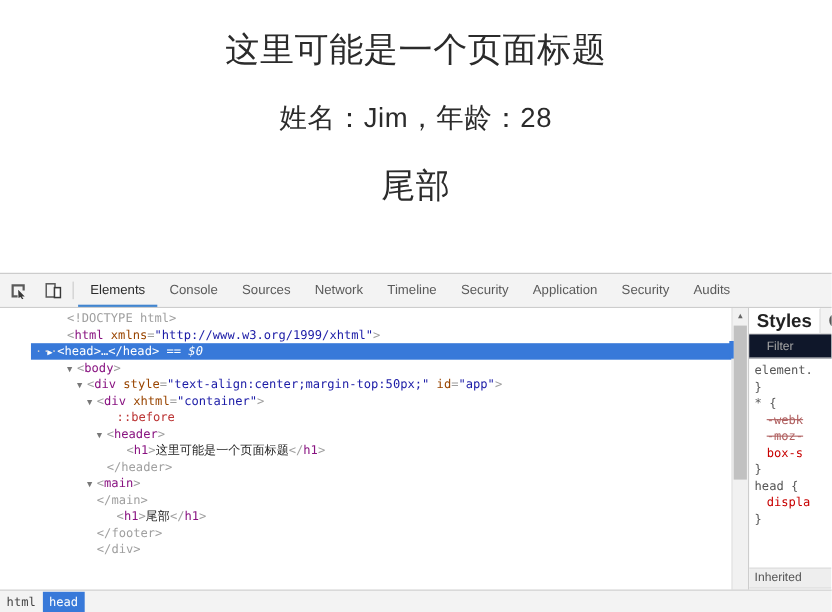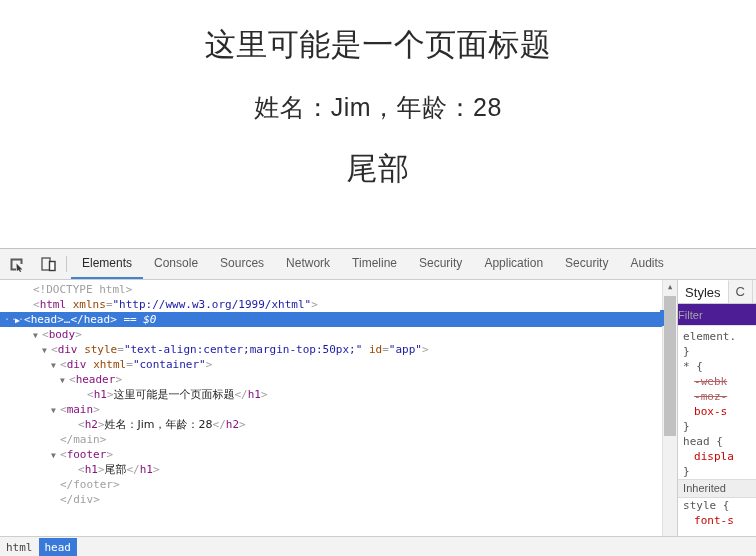"<!DOCTYPE html>" #dom-pane { margin-left: none -> 28px }
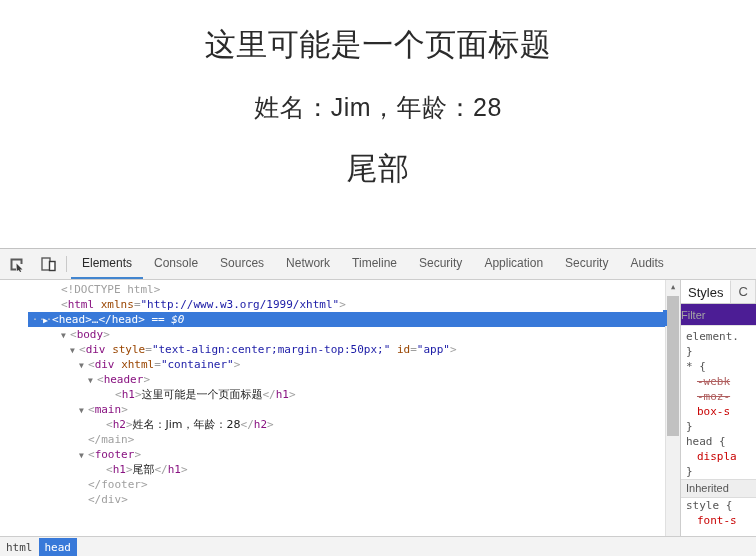"Styles" .st-tab { font-size: 13px -> 17px; font-weight: none -> bold }
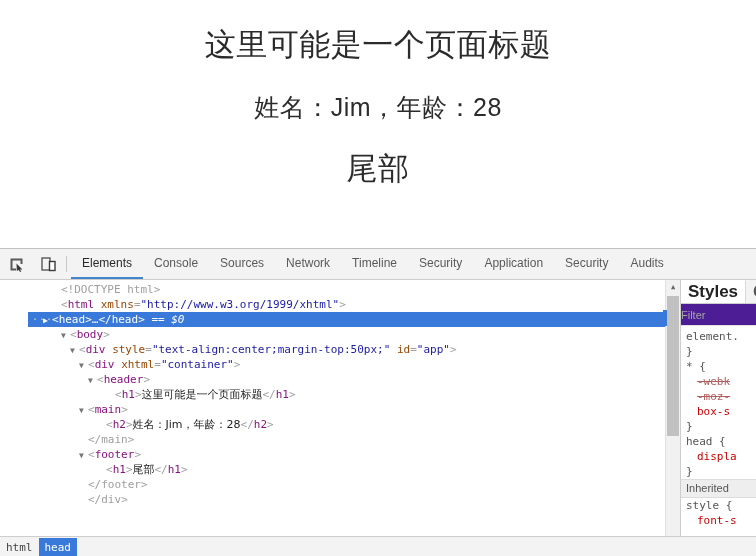"Filter" #styles-filter { background: #4c1d95 -> #0f172a; padding-left: 0 -> 16px }
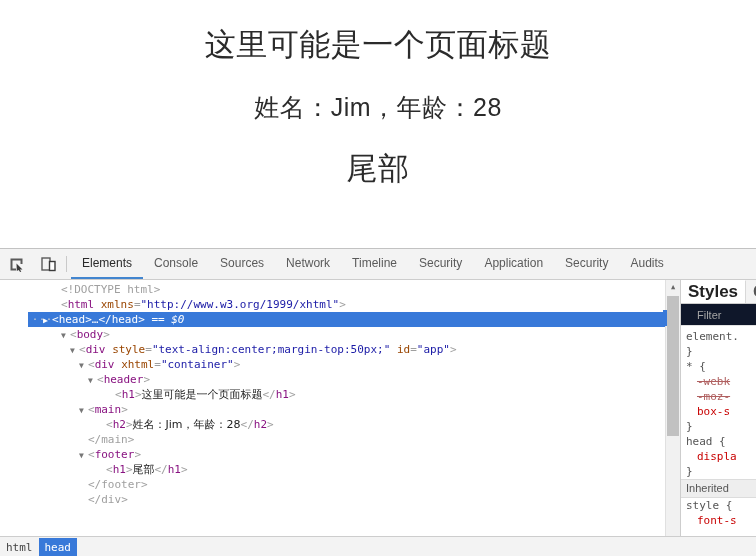"::before" div.dom-row { html: none -> <div><span></span><span></span><span>::before</span></div> }
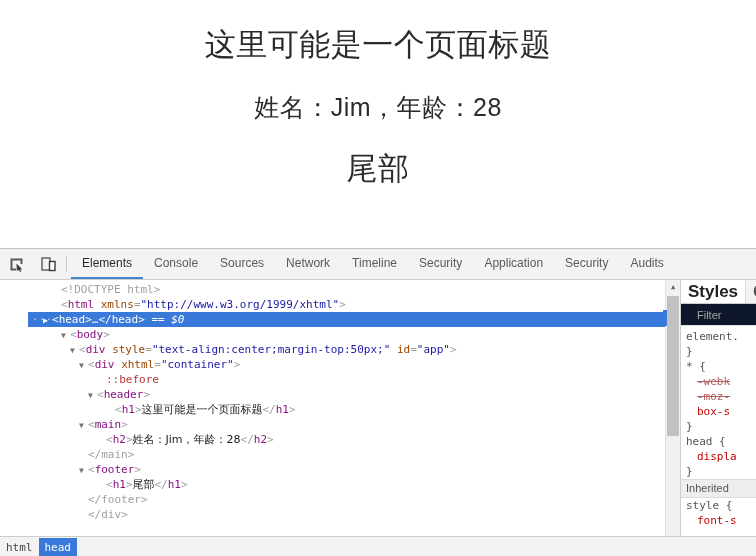"</header>" div.dom-row { html: none -> <div><span></span><span></span><span>&lt;/</span><span>header</span><span>&gt;</span></div> }
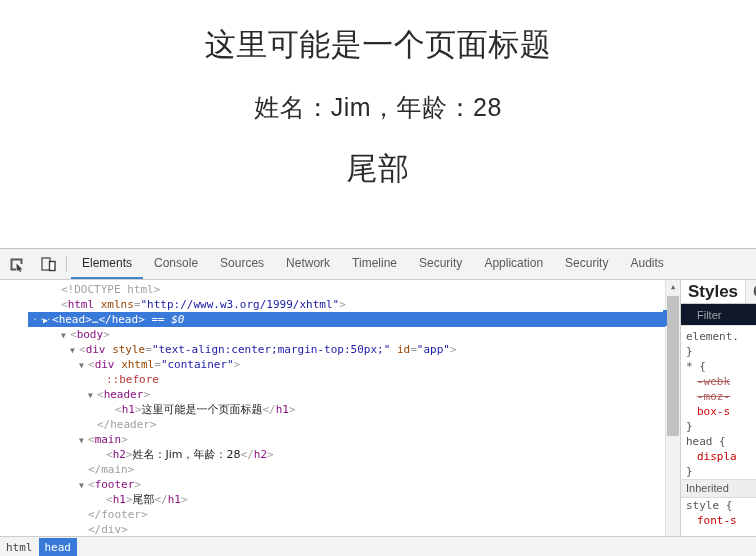"<h2>姓名：Jim，年龄：28</h2>" div.dom-row { html: <div><span></span><span></span><span>&lt;</span><span>h2</span><span>&gt;</span><span>姓名：Jim，年龄：28</span><span>&lt;/</span><span>h2</span><span>&gt;</span></div> -> none }
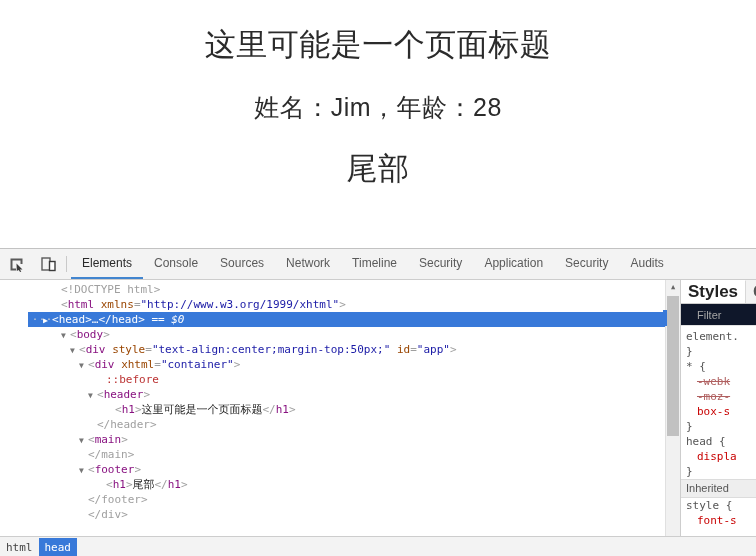"▼ <footer>" div.dom-row { html: <div><span></span><span>▼</span><span>&lt;</span><span>footer</span><span>&gt;</span></div> -> none }
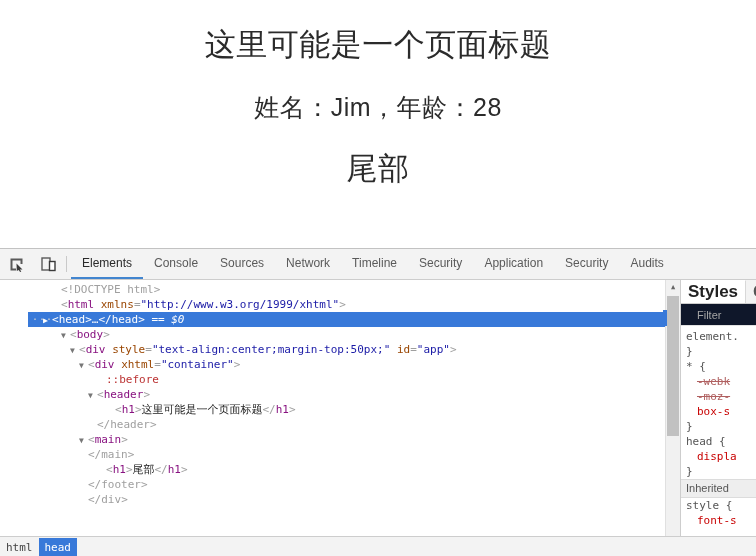"Inherited" .inherit-bar { margin-top: none -> 37px }
